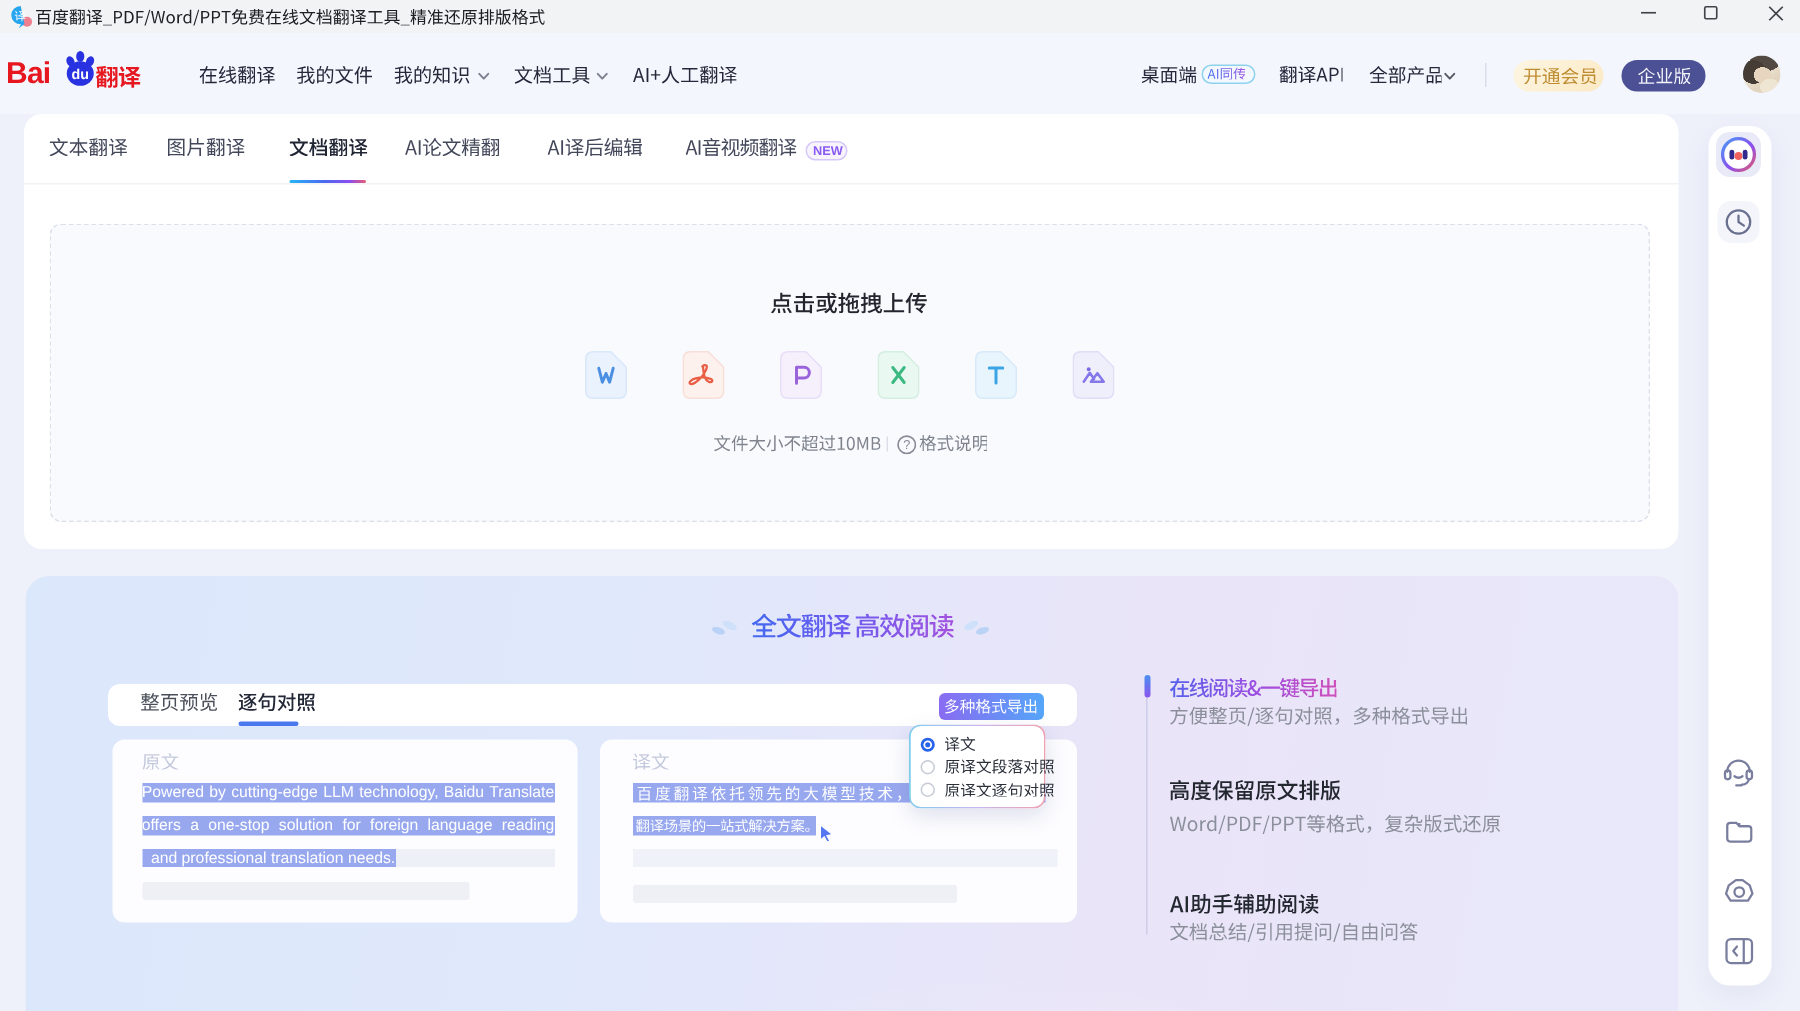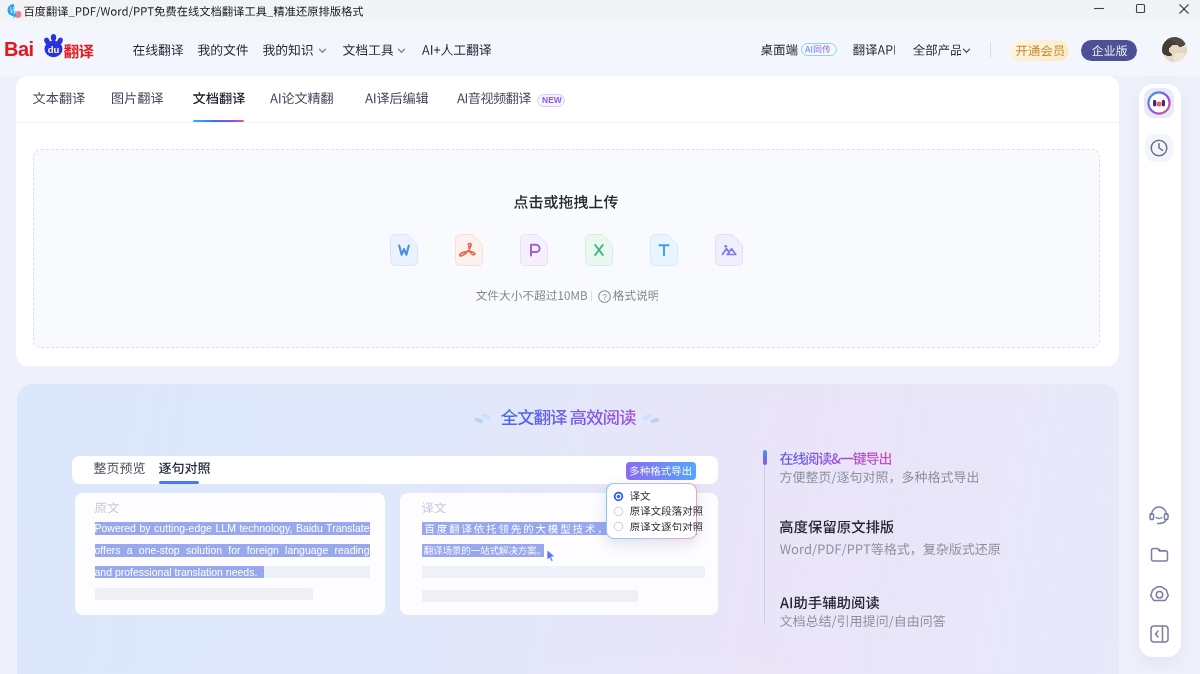"and professional translation needs." div { text-align: none -> right }
